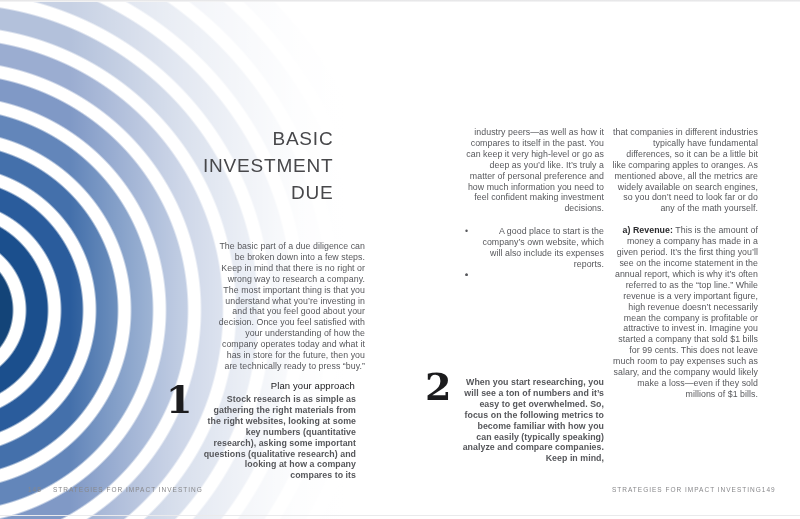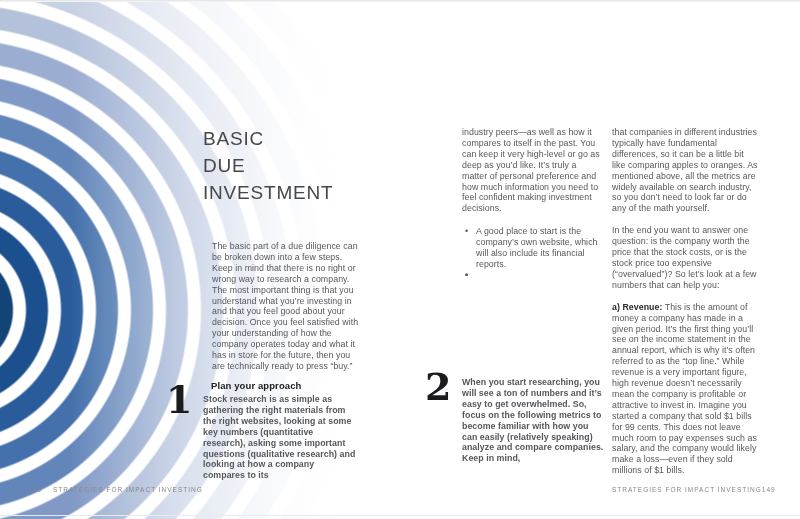"BASIC" .abs { text-align: none -> right }
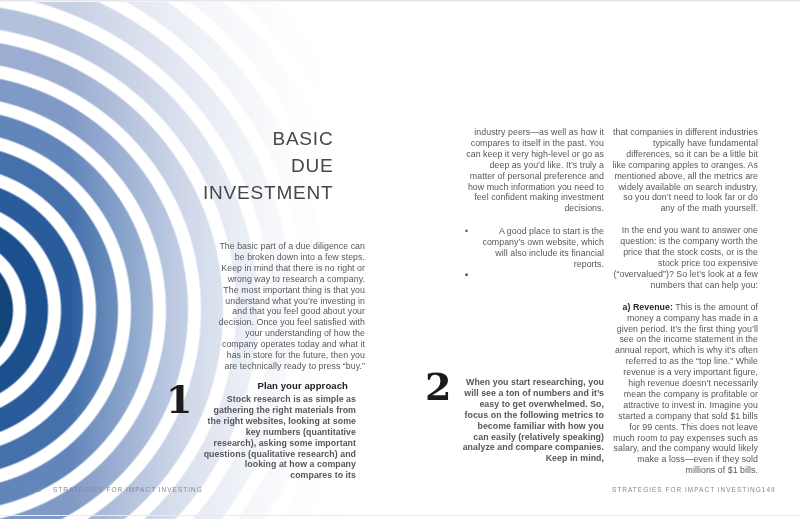"that companies in different industries" p { text: industry -> engines }
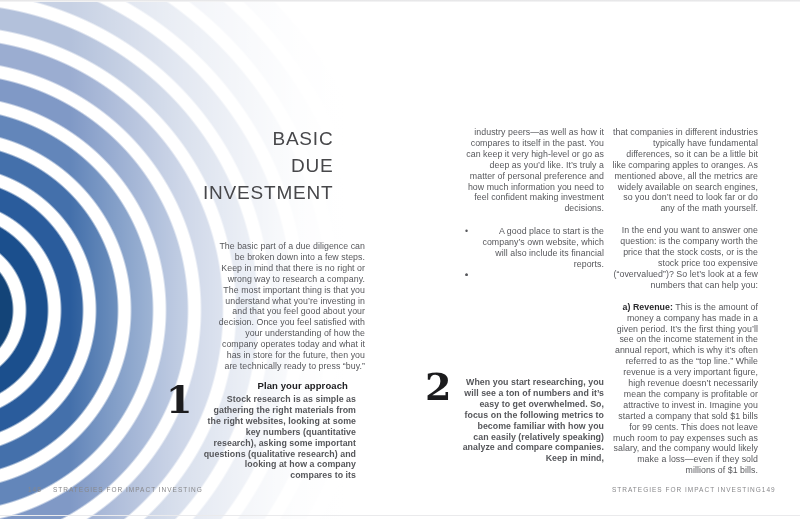"DUE" span { order: before "INVESTMENT" -> after "INVESTMENT" }
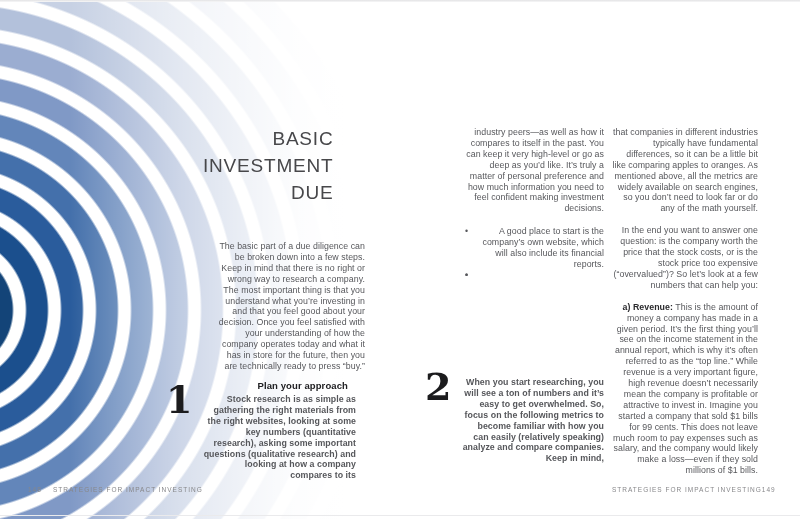"A good place to start" span { text: financial -> expenses }
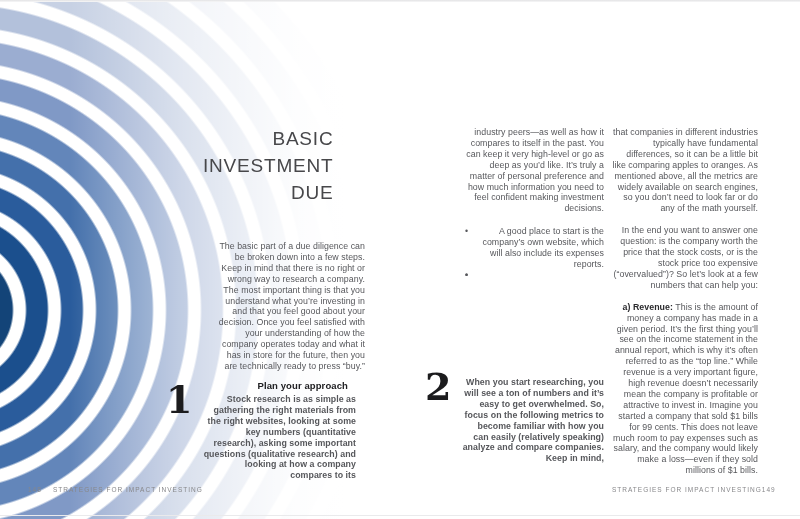"In the end you want" p { html: <p>In the end you want to answer one question: is the company worth the price that the stock costs, or is the stock price too expensive (“overvalued”)? So let’s look at a few numbers that can help you:</p> -> none }
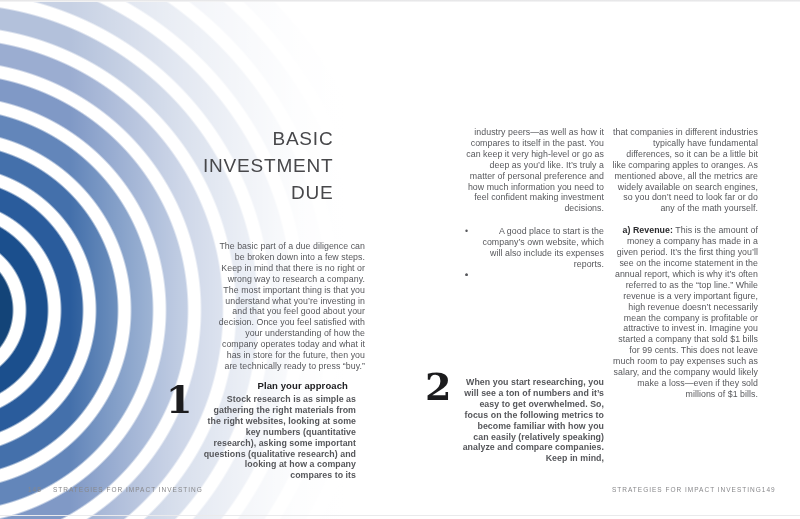"Plan your approach" .step h2 { font-weight: 700 -> 400; margin: 0 8px 2px -> 0 1px 2px }
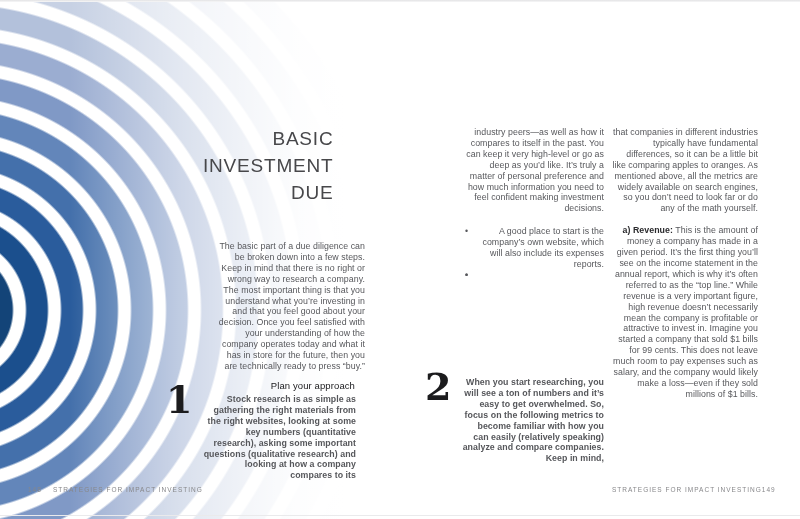"When you start researching, you" p.body-text { text: relatively -> typically }
